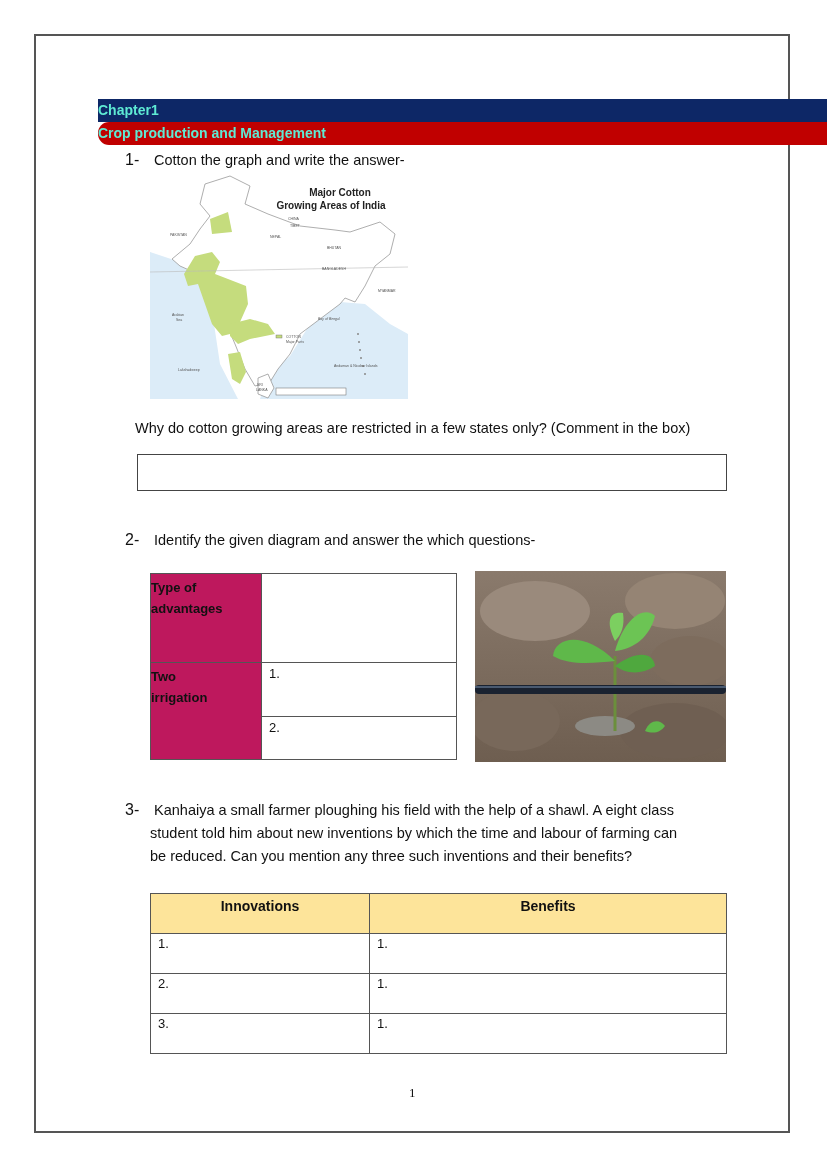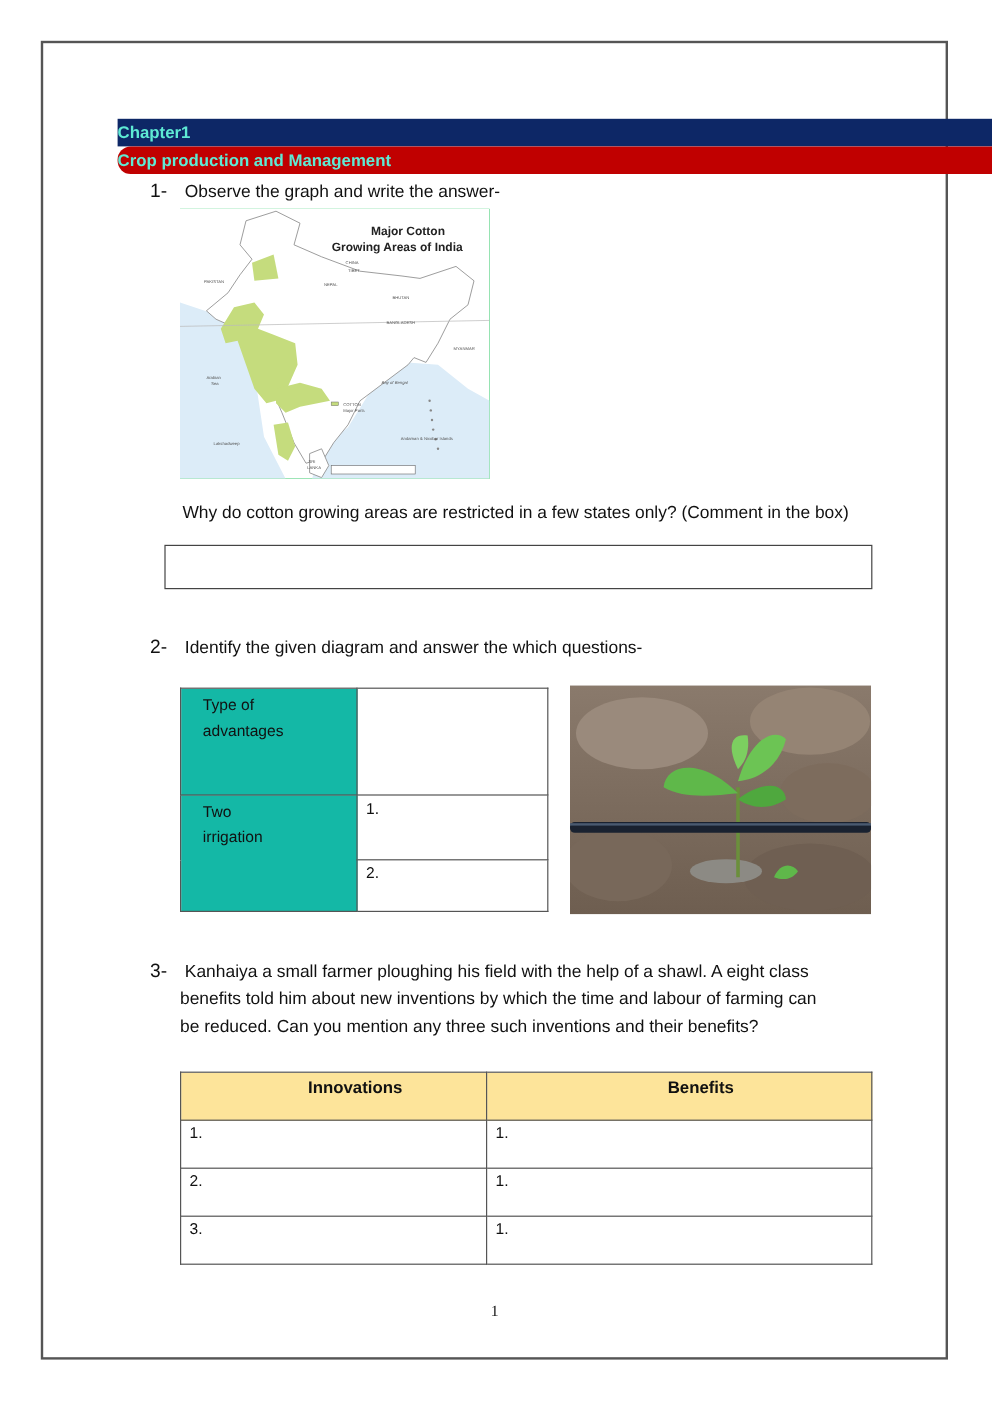"Observe the graph and write" span { text: Observe -> Cotton }
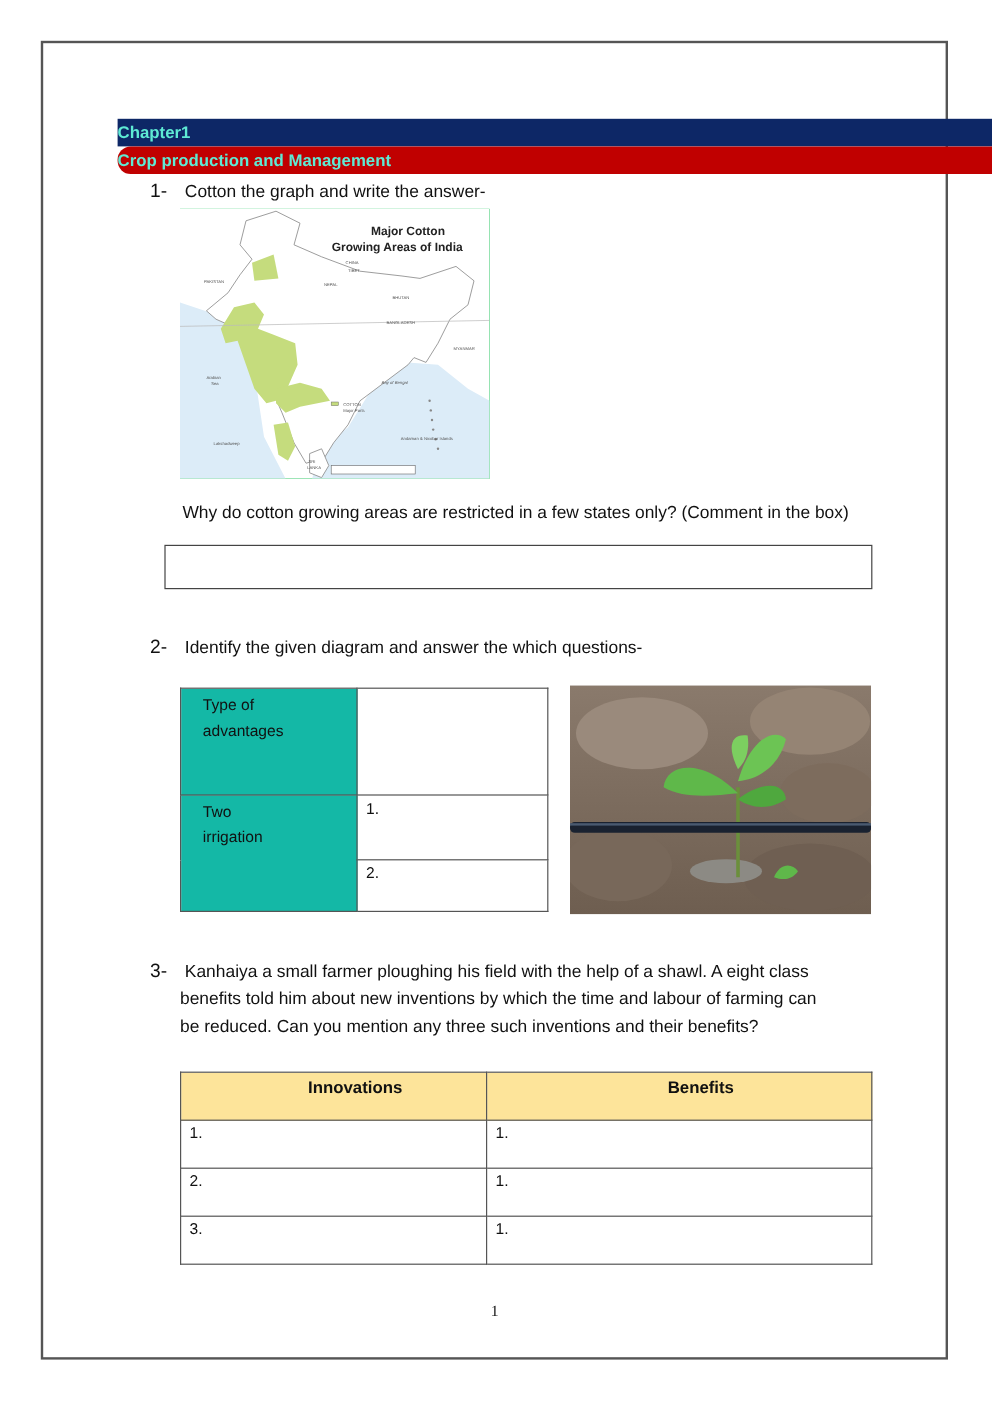"Major Cotton" .map { background: #22c55e -> #f0abfc }
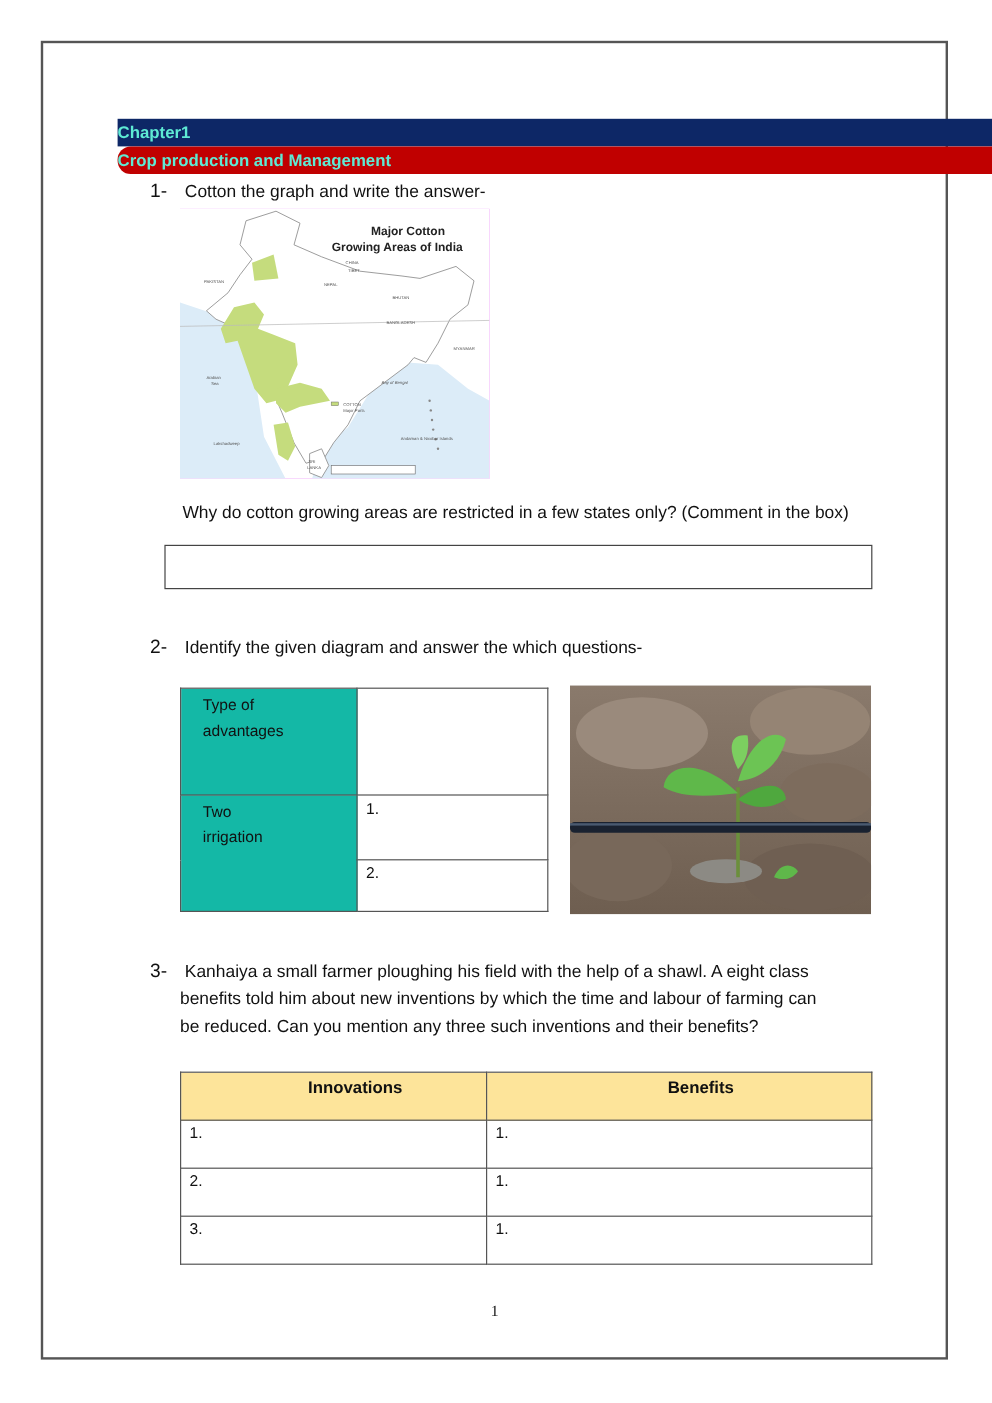"Why do cotton growing areas" div.q { left: 152px -> 135px }
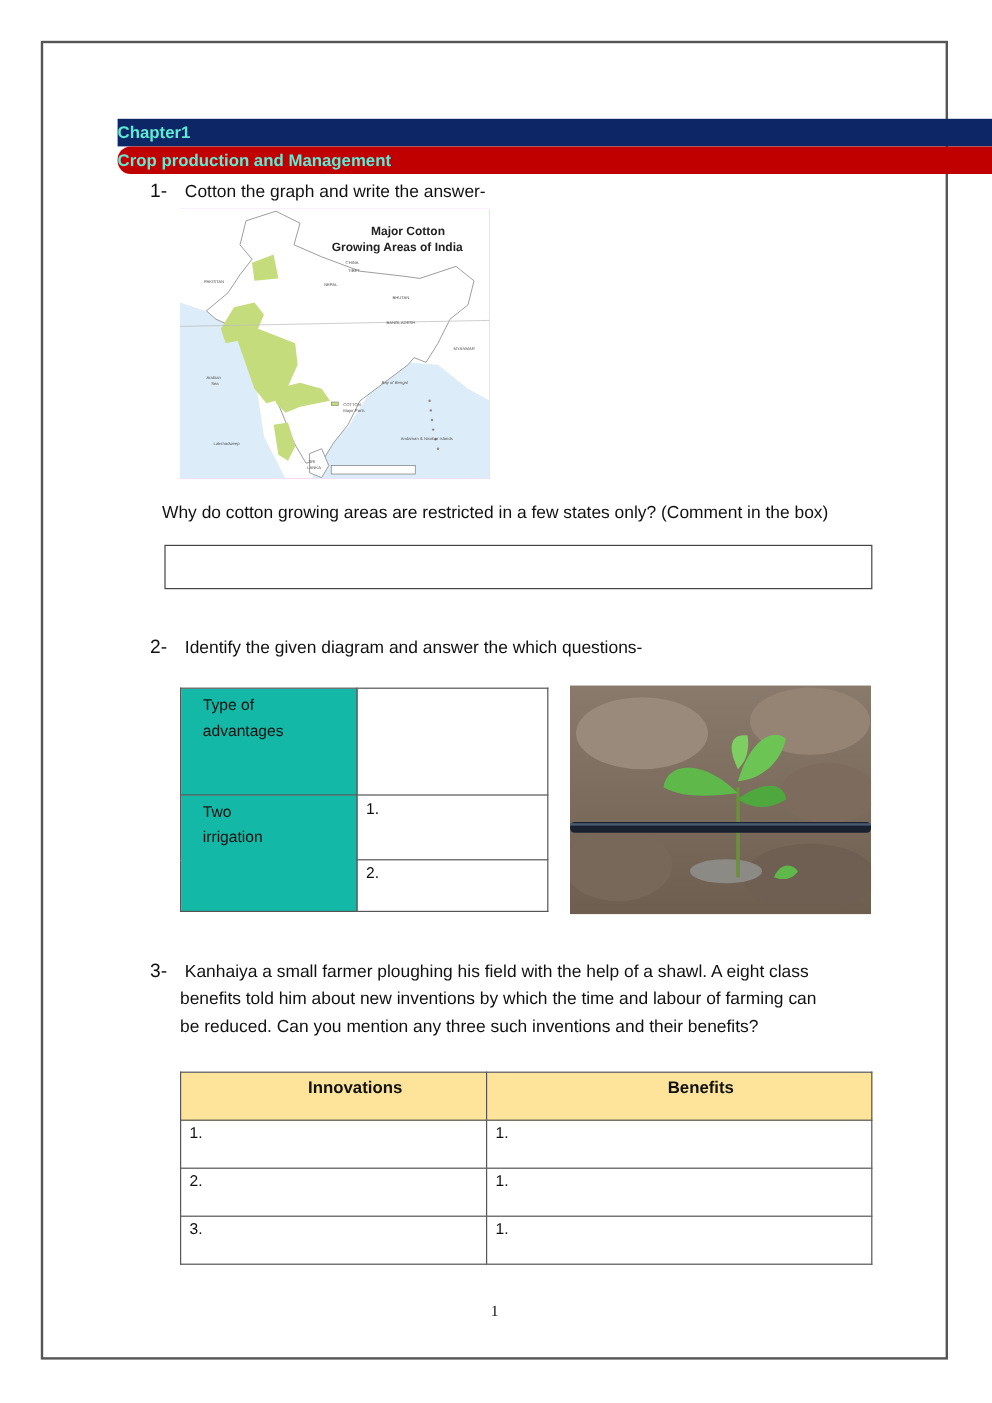"Type of" .irr-table .lab { background: #14b8a6 -> #be185d; font-weight: normal -> bold; padding: 3px 18px -> 3px 0 }
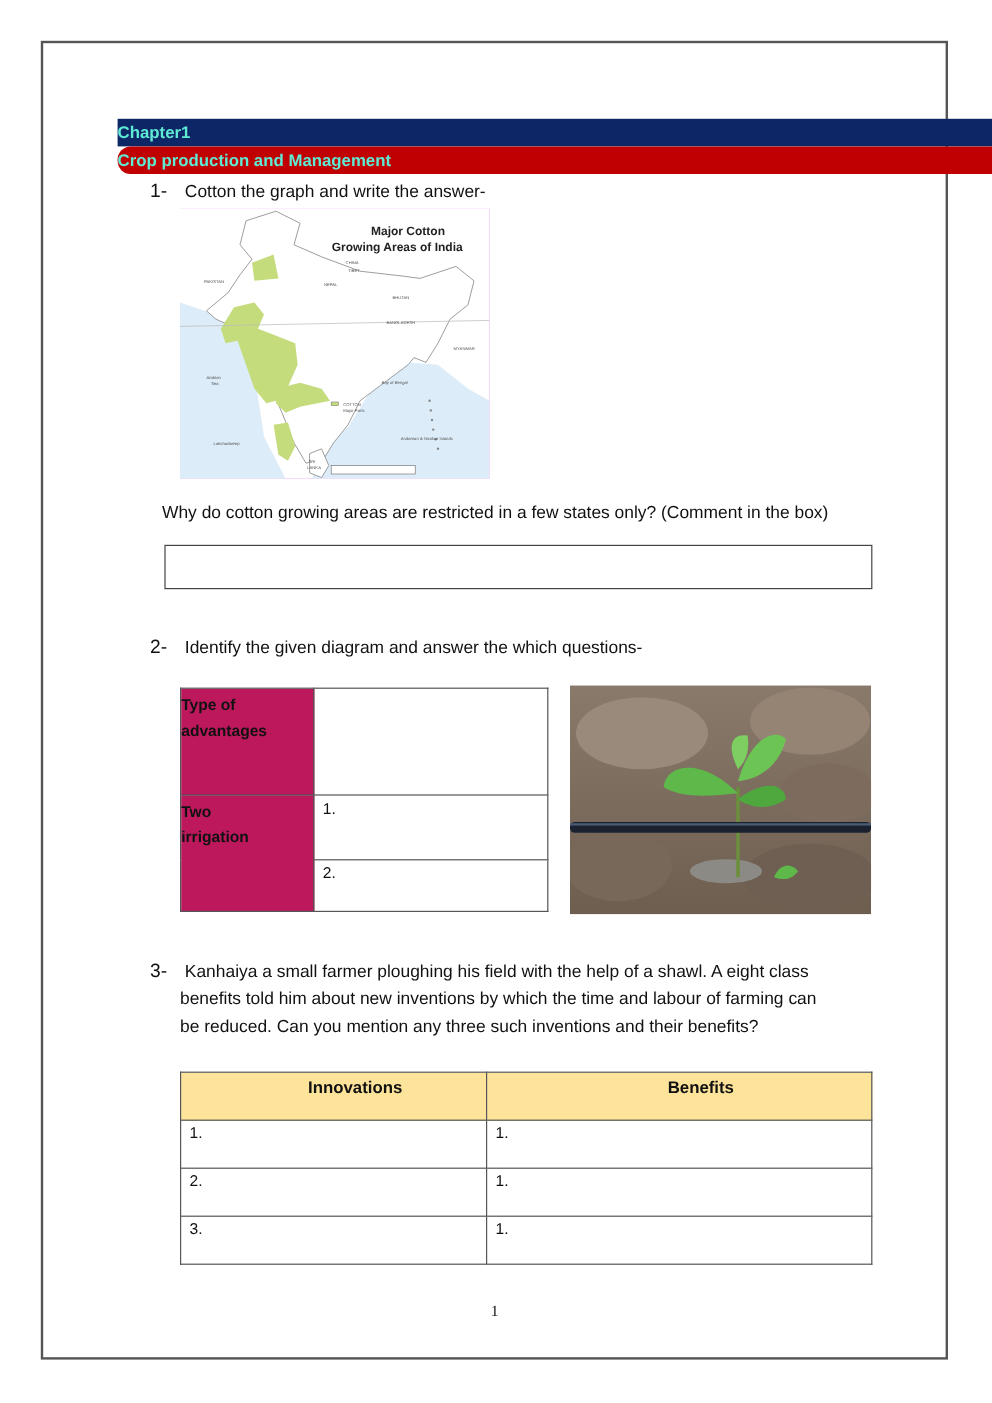"benefits told him about new" div.q { text: benefits -> student }
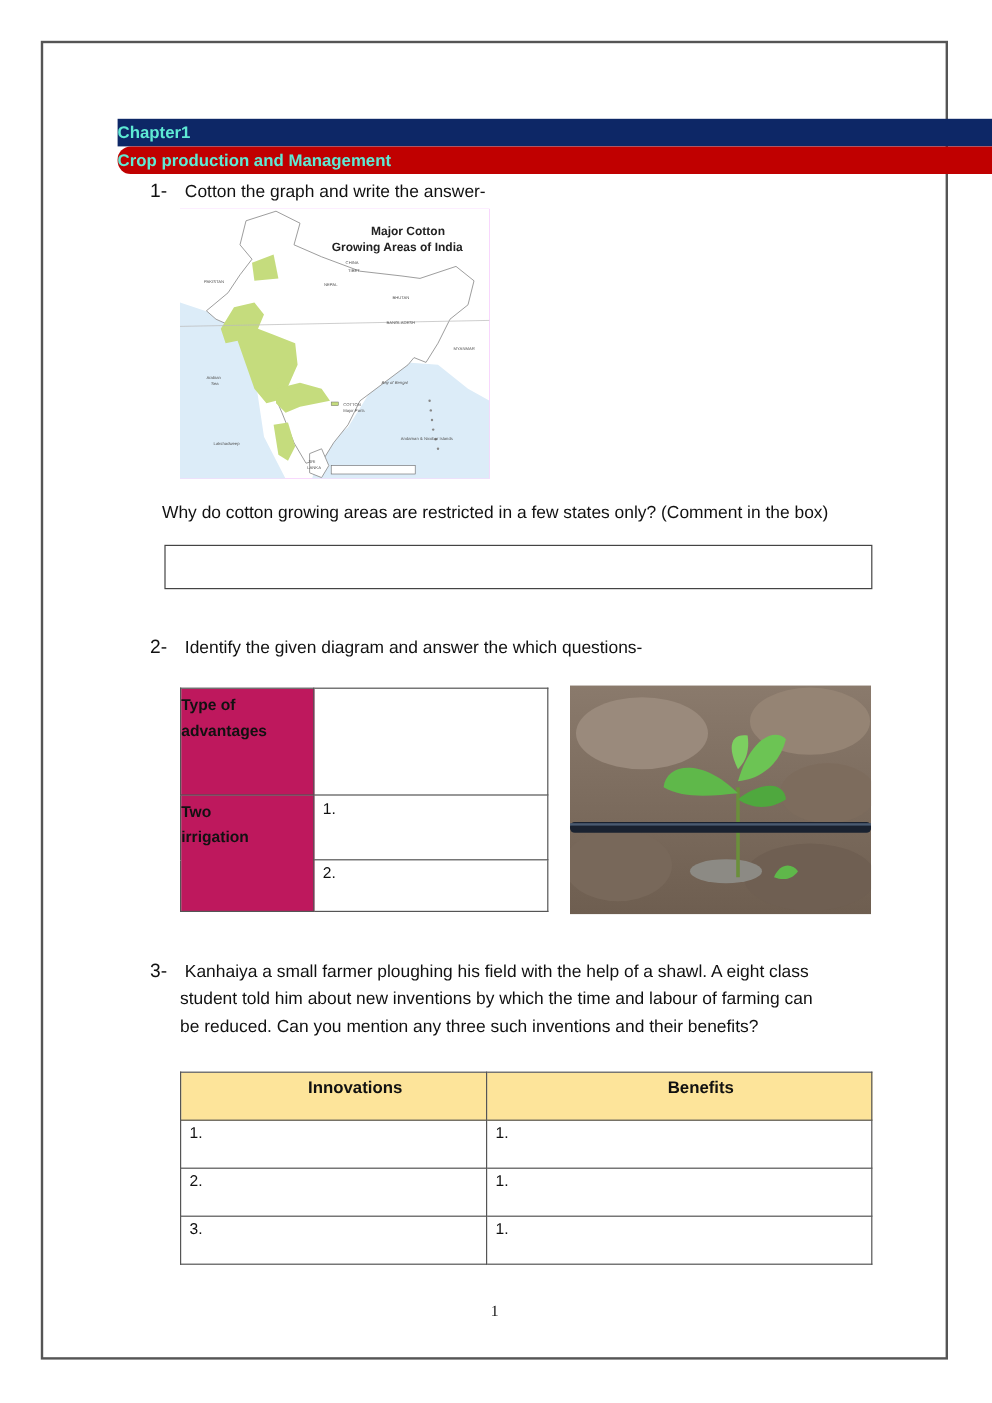"Innovations" .inv-table th { padding-left: 36px -> none }
